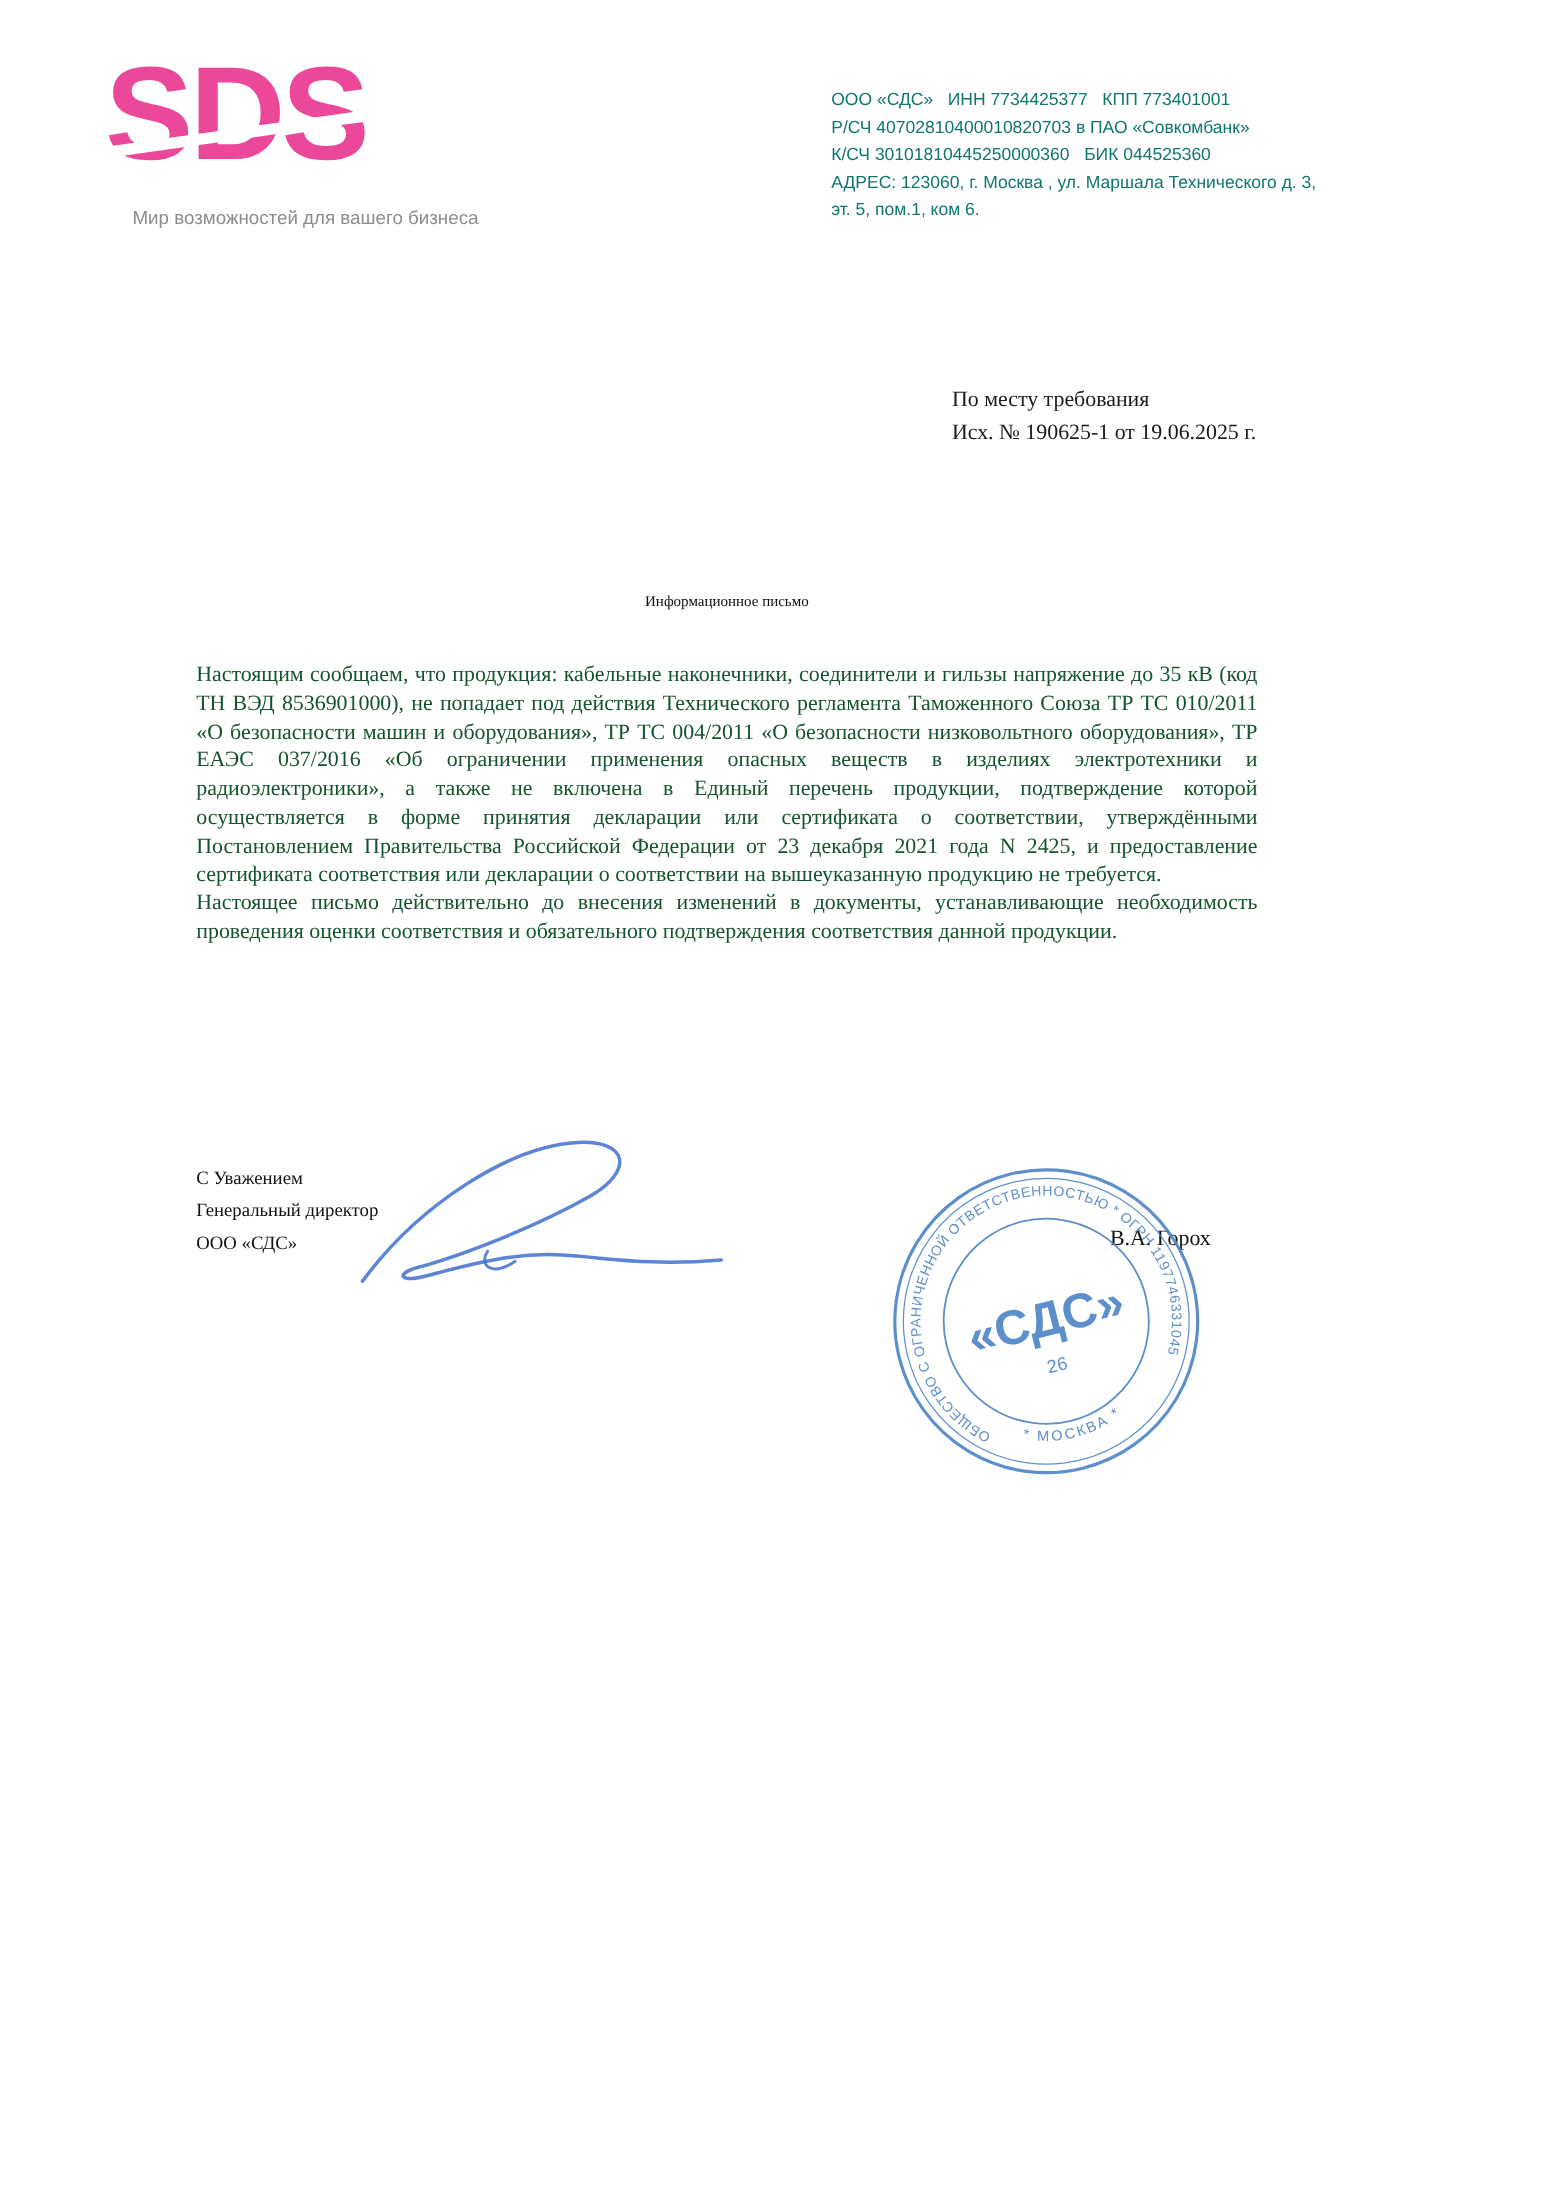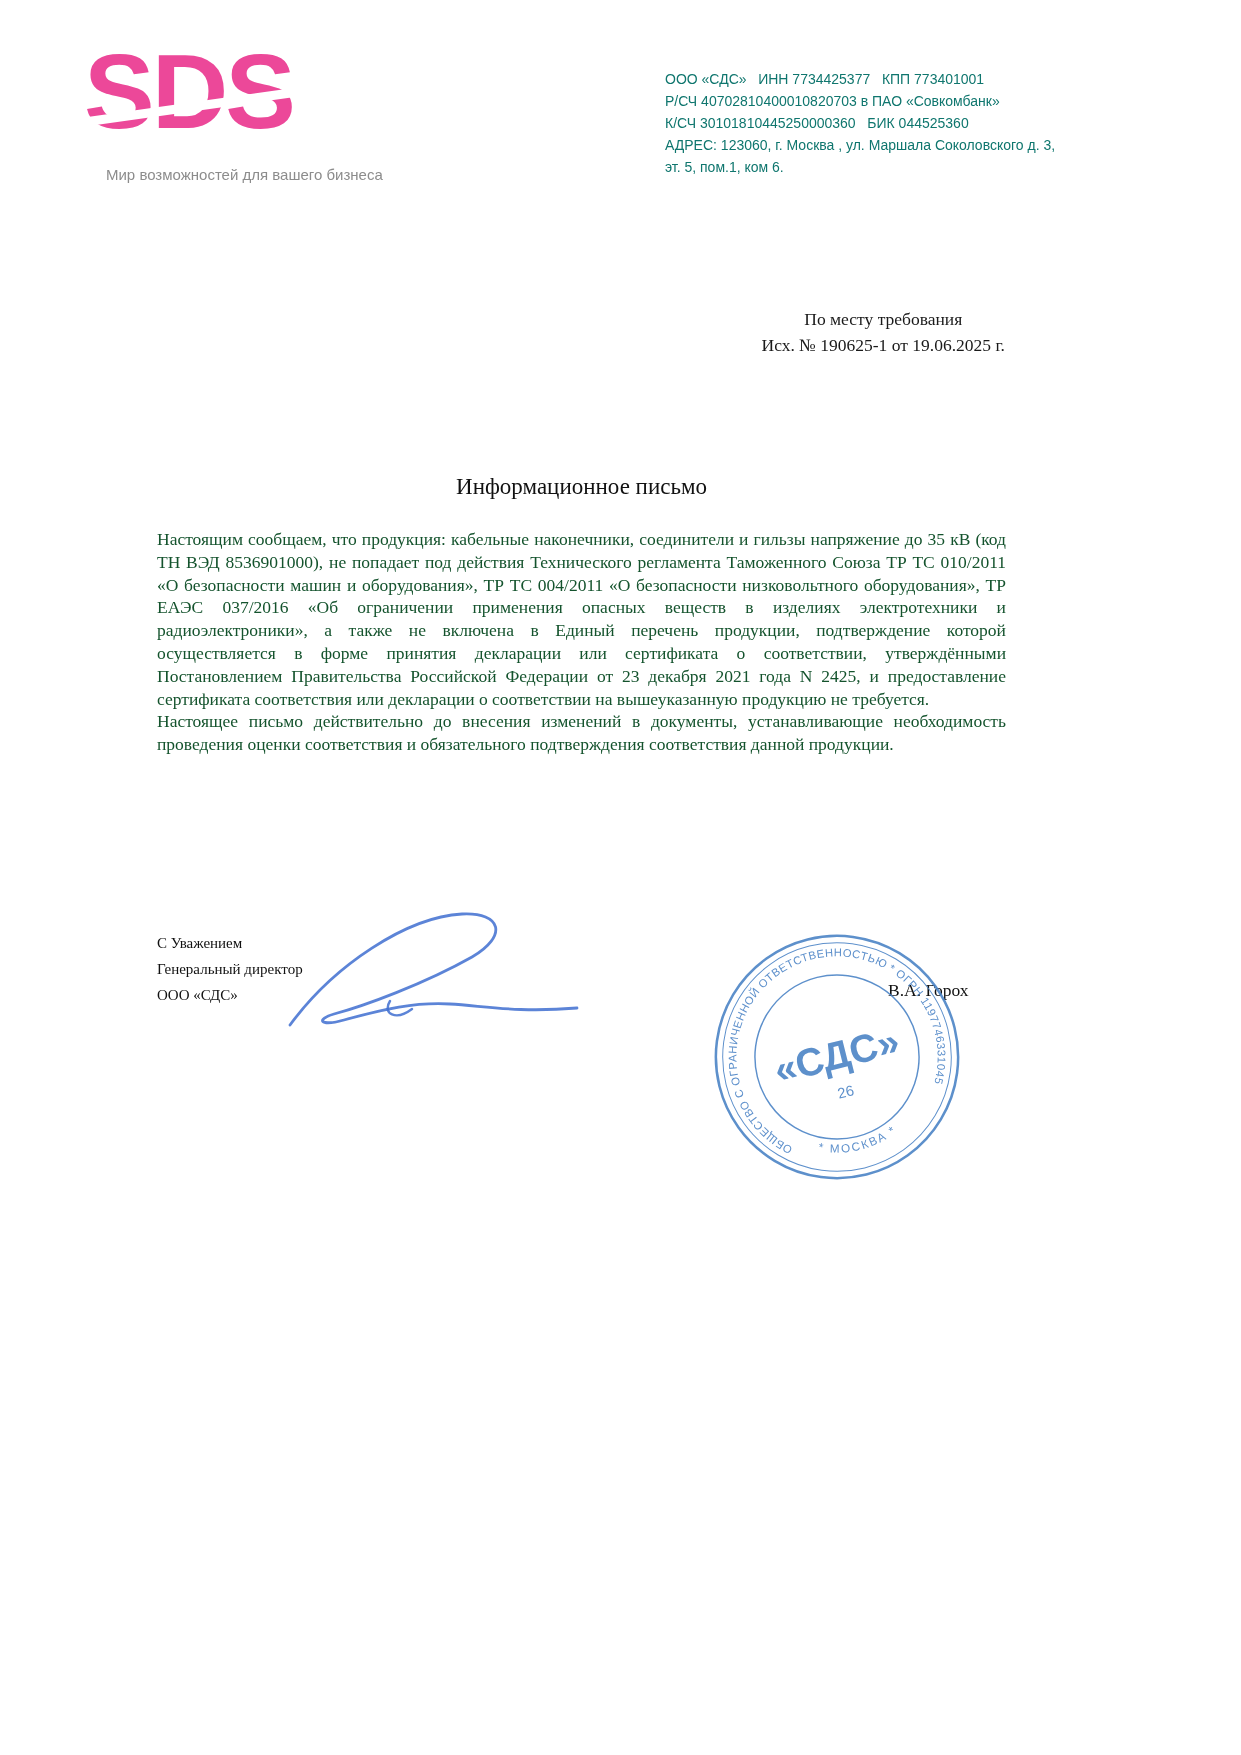"АДРЕС: 123060, г. Москва ," div.detail-line { text: Соколовского -> Технического }
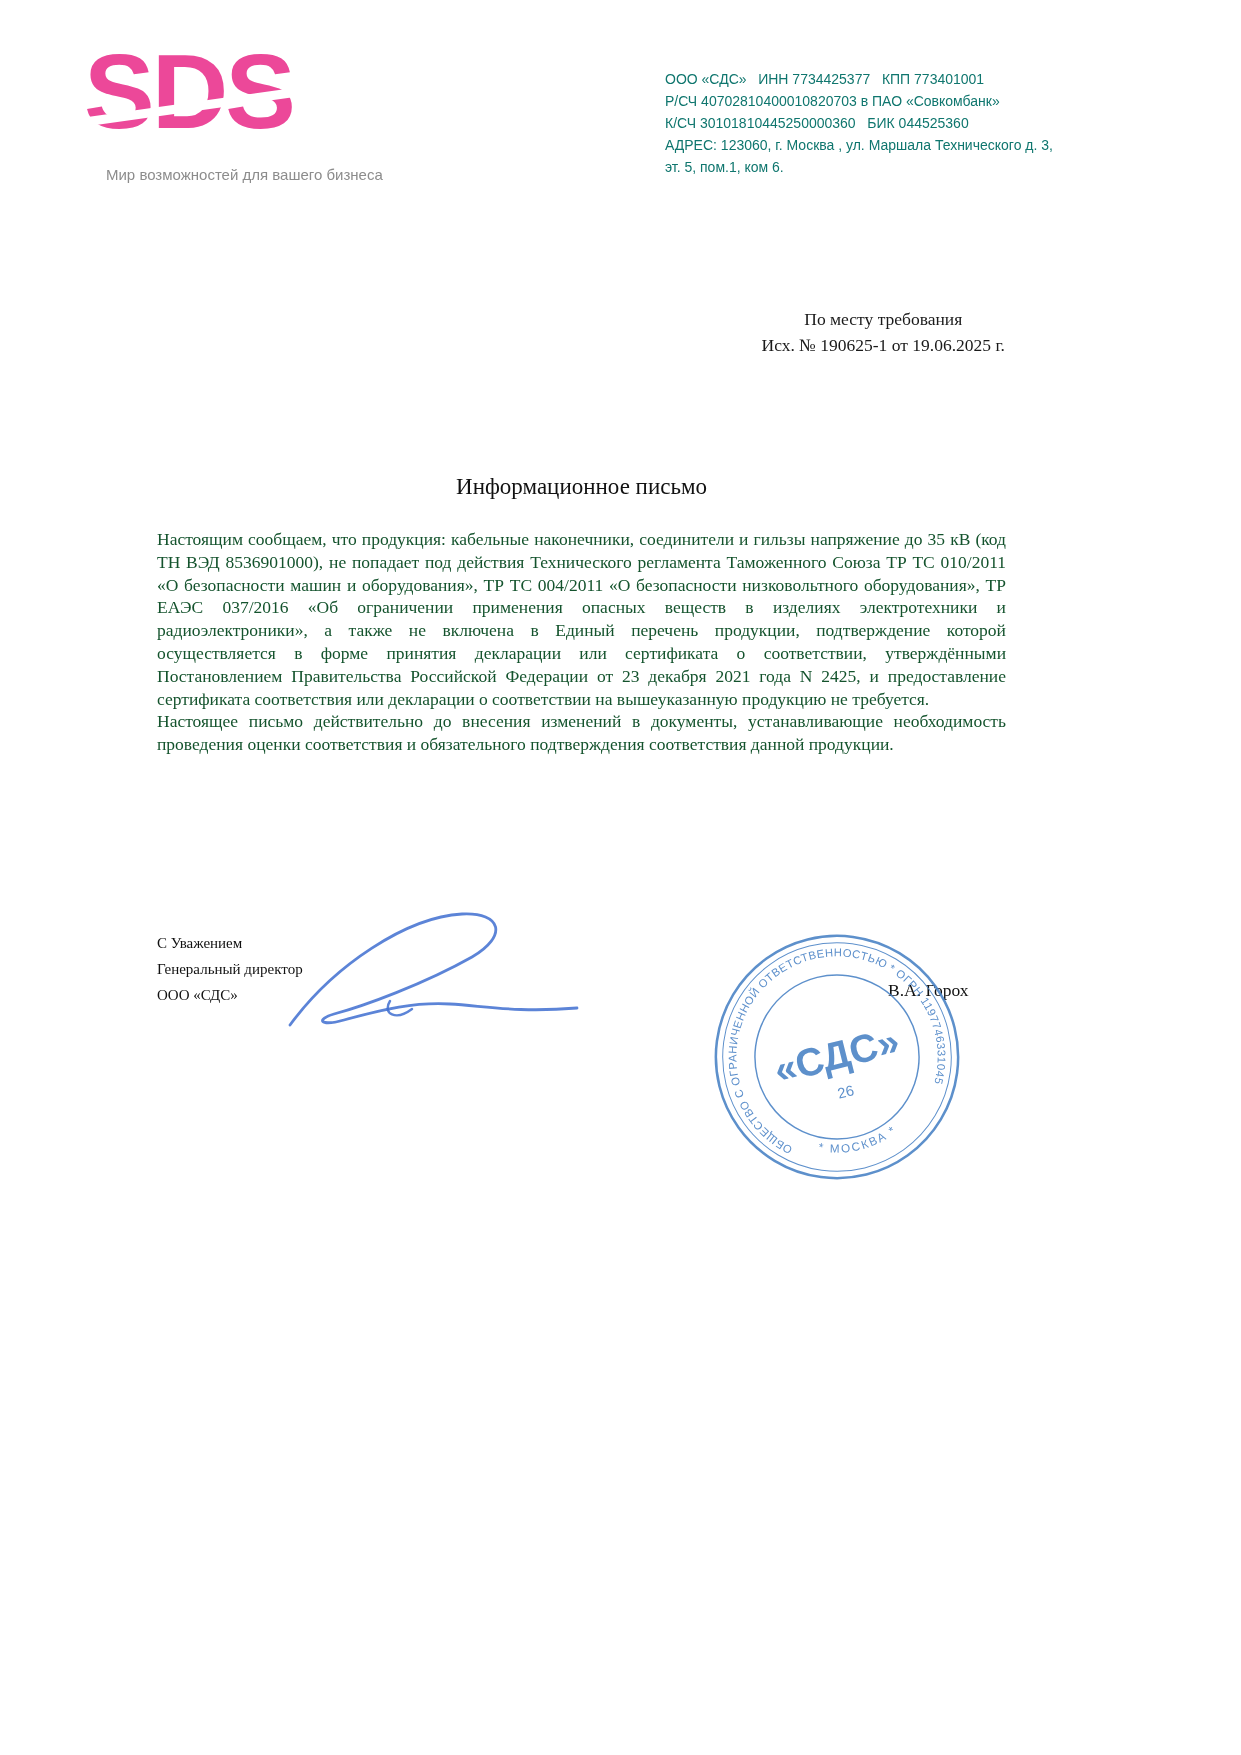"По месту требования" .meta { text-align: center -> left }
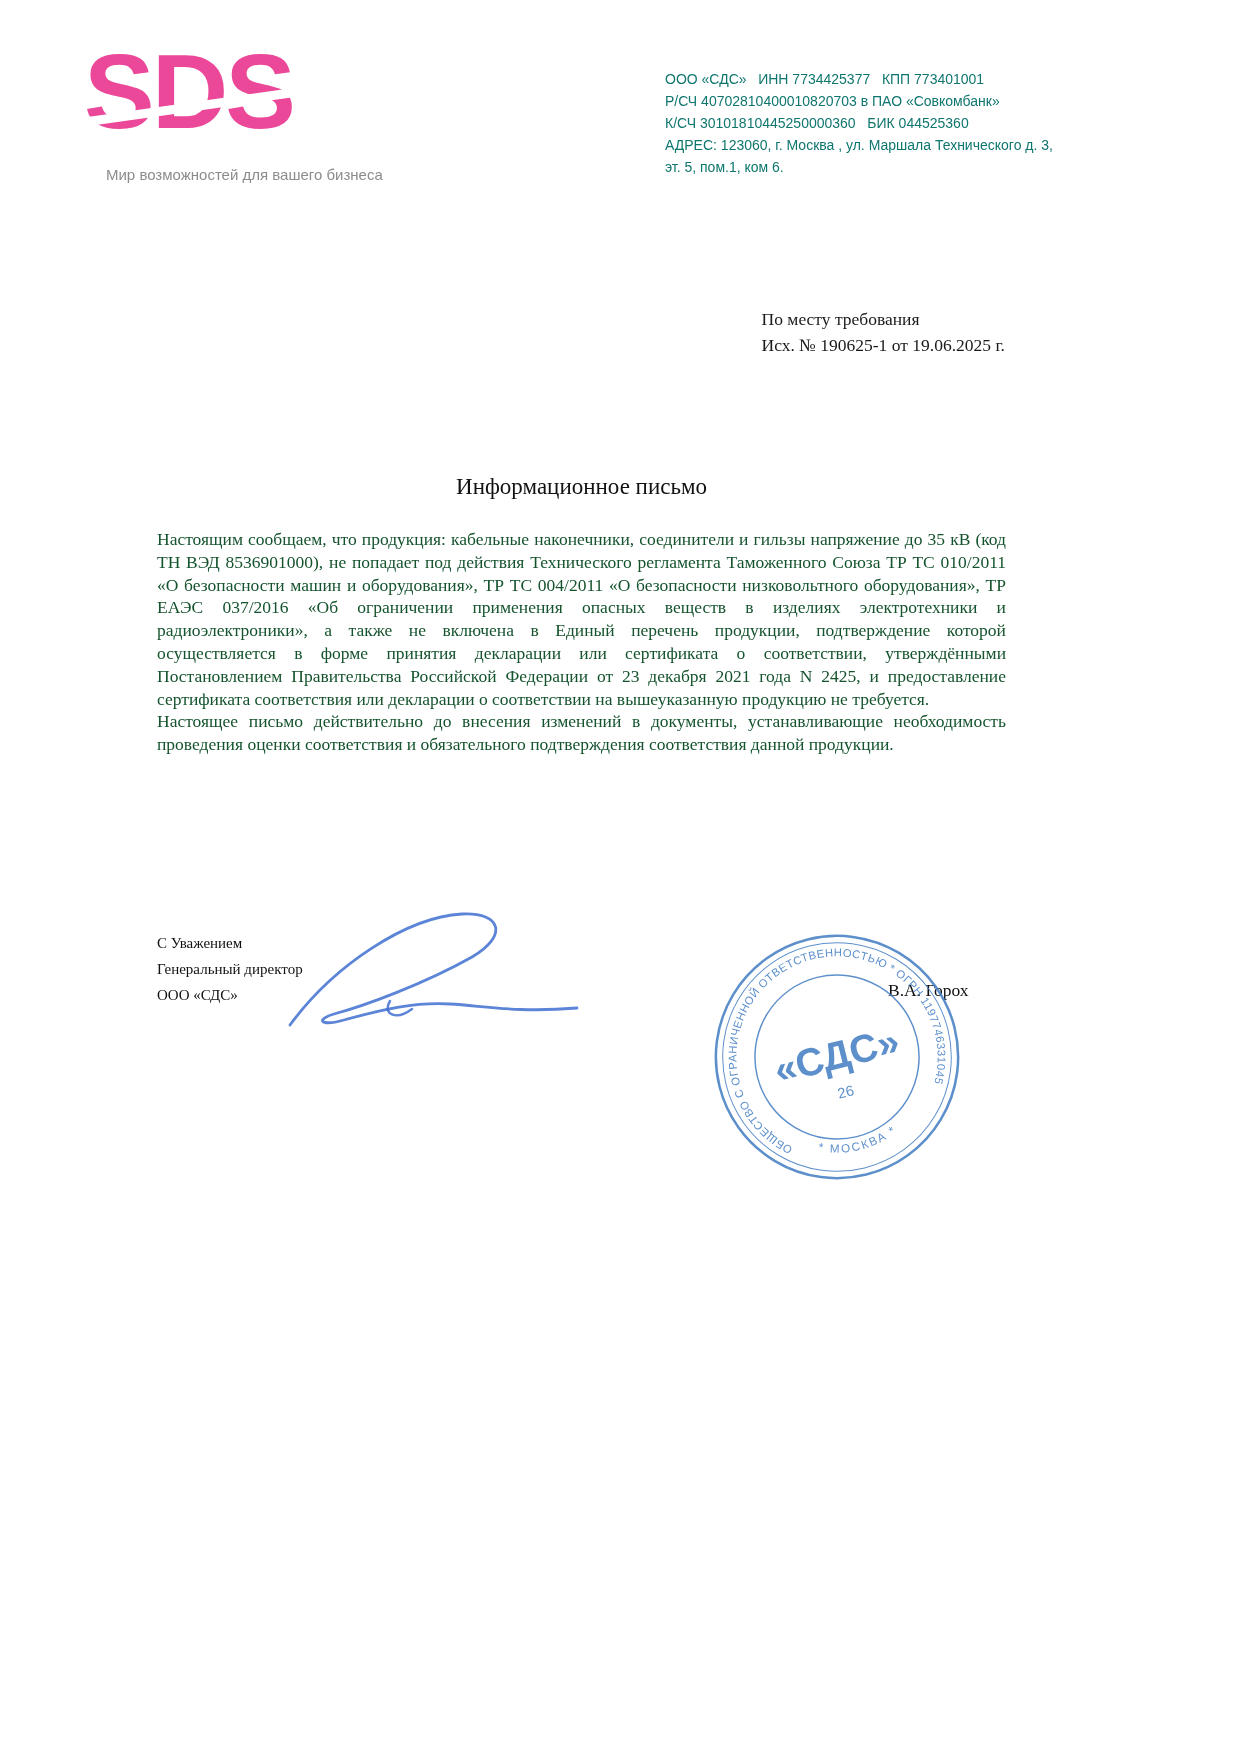"Информационное письмо" .title { font-size: 23px -> 12px }
